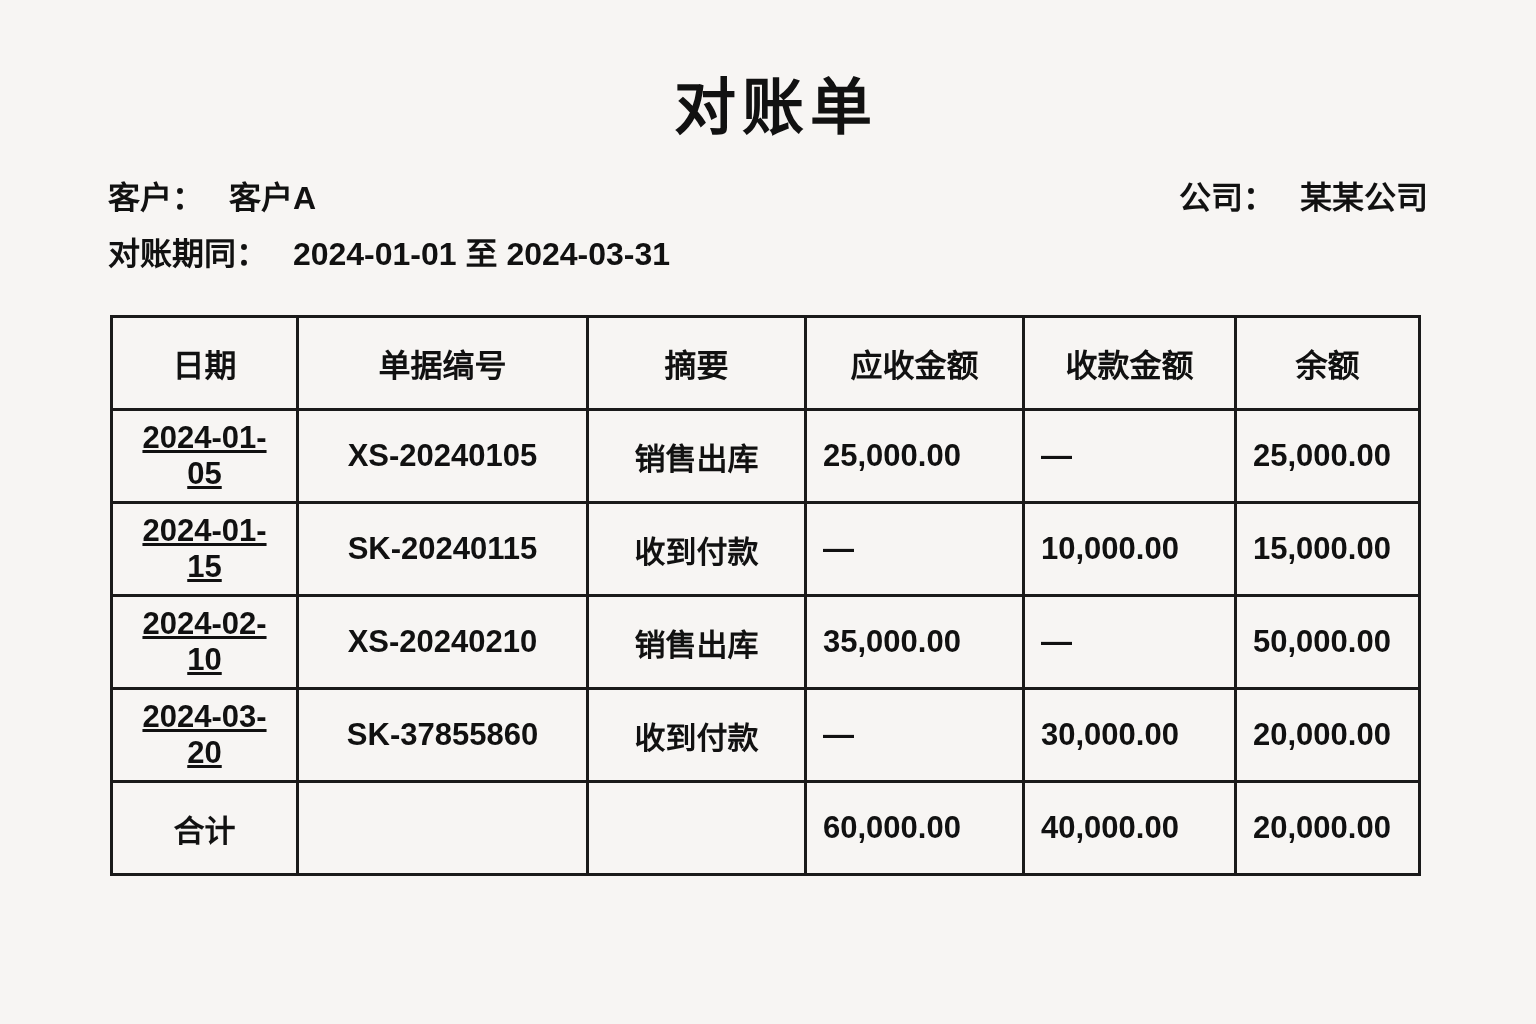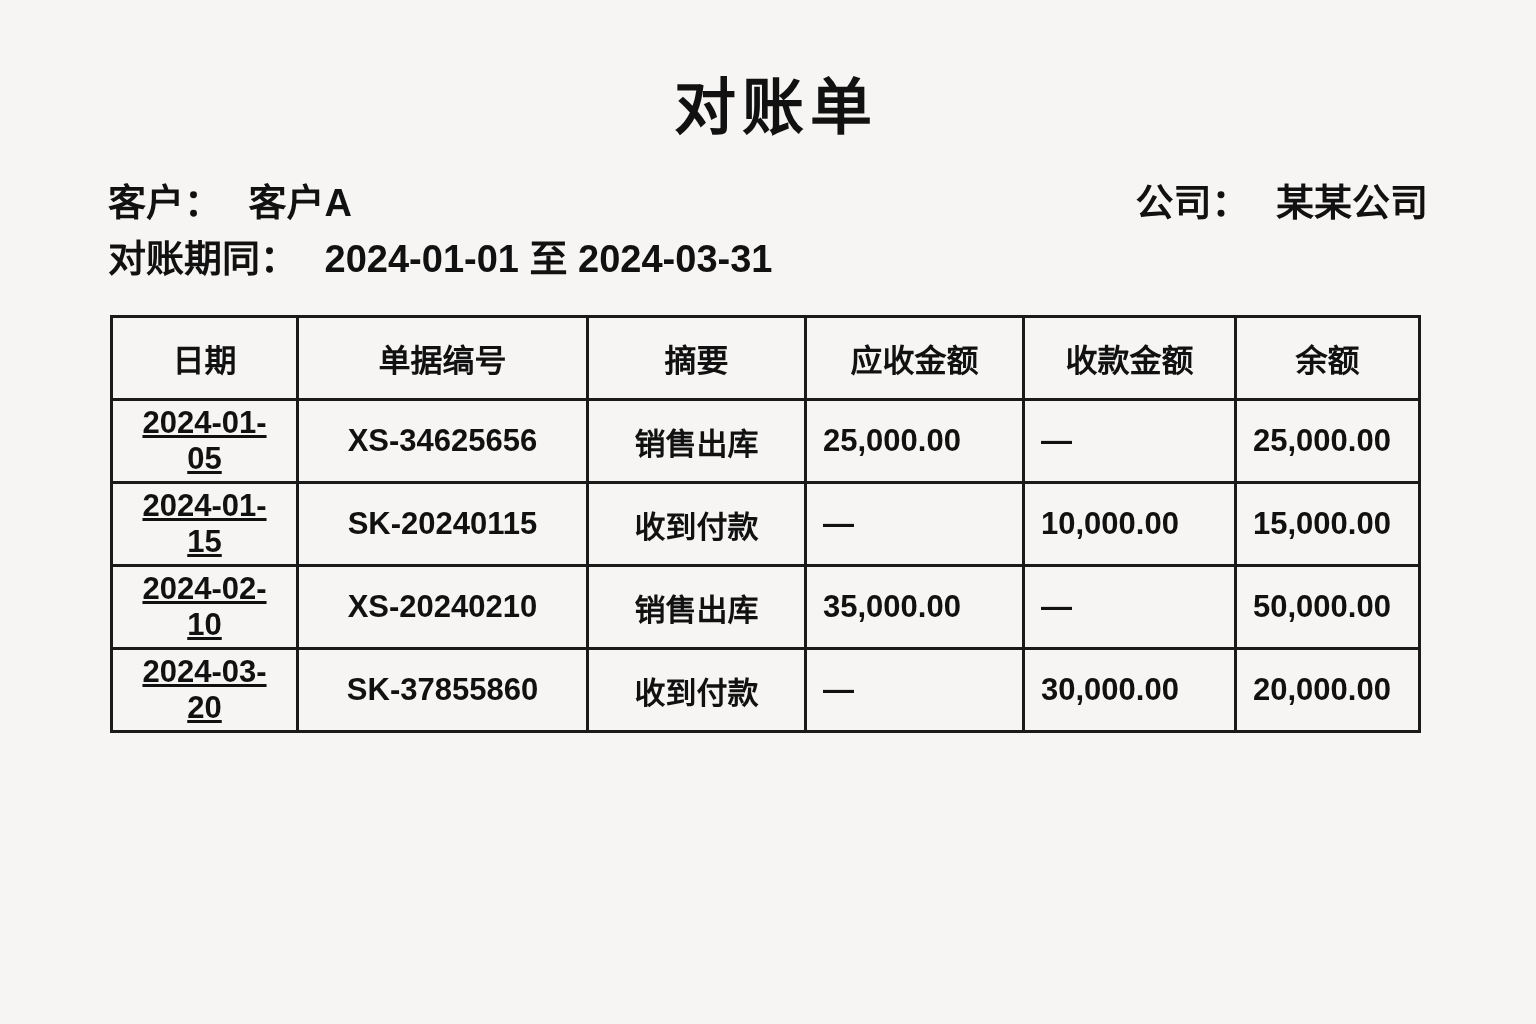"客户： 客户A" .meta-line { font-size: 38px -> 32px }
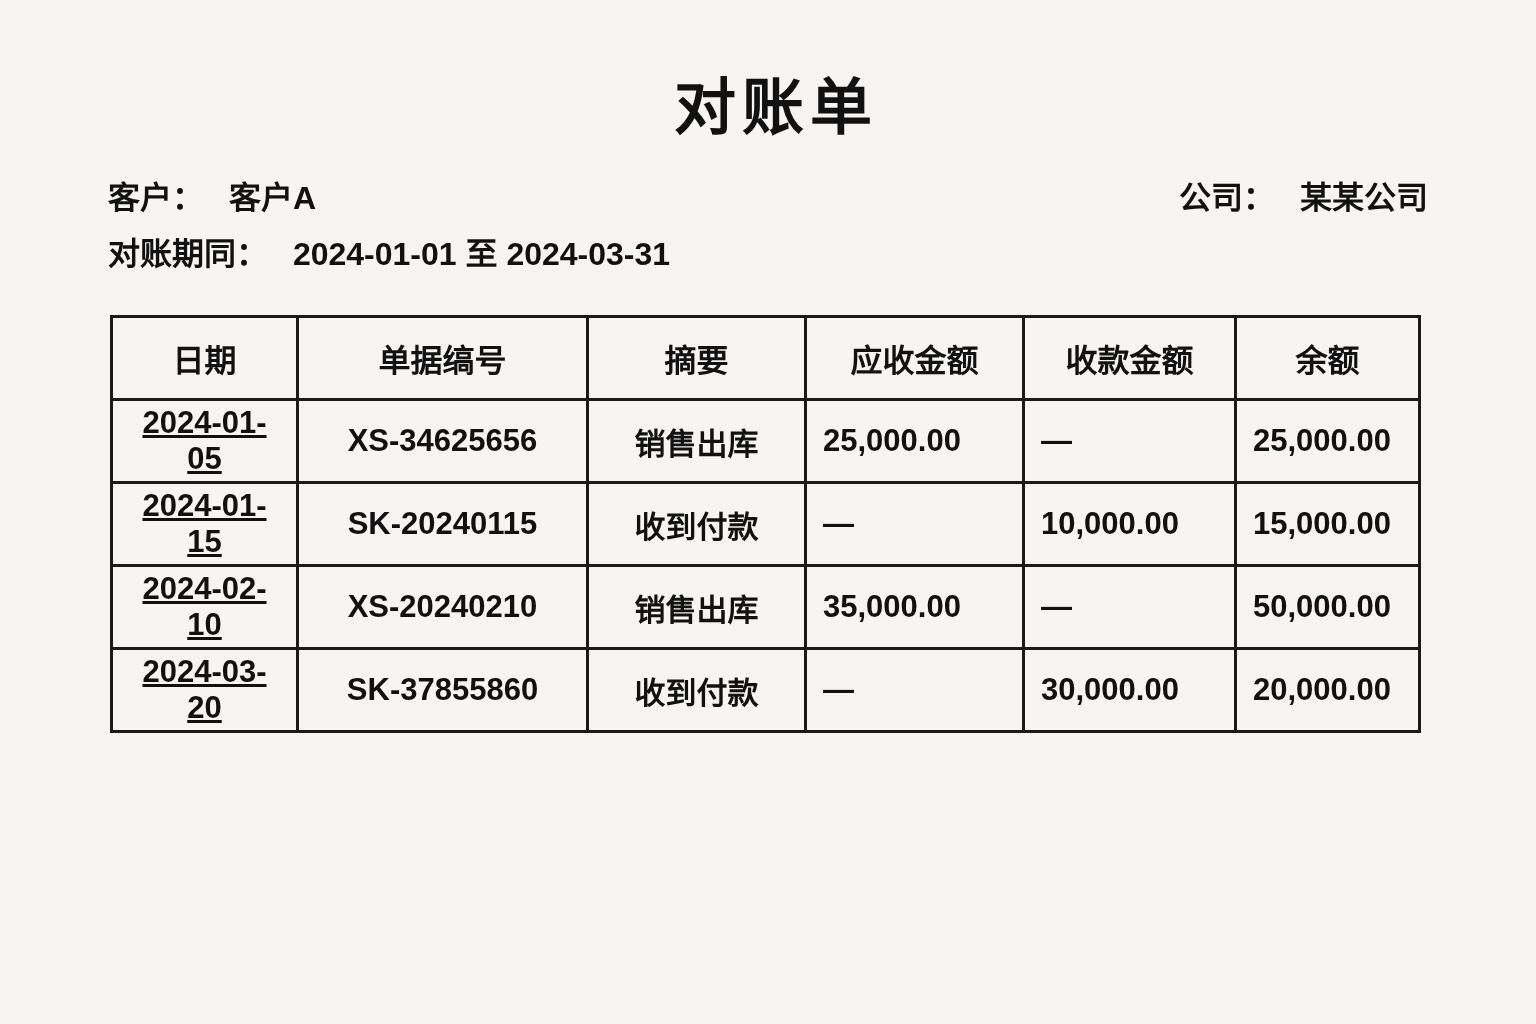"日期" table.statement th, table.statement td { height: 83px -> 93px }
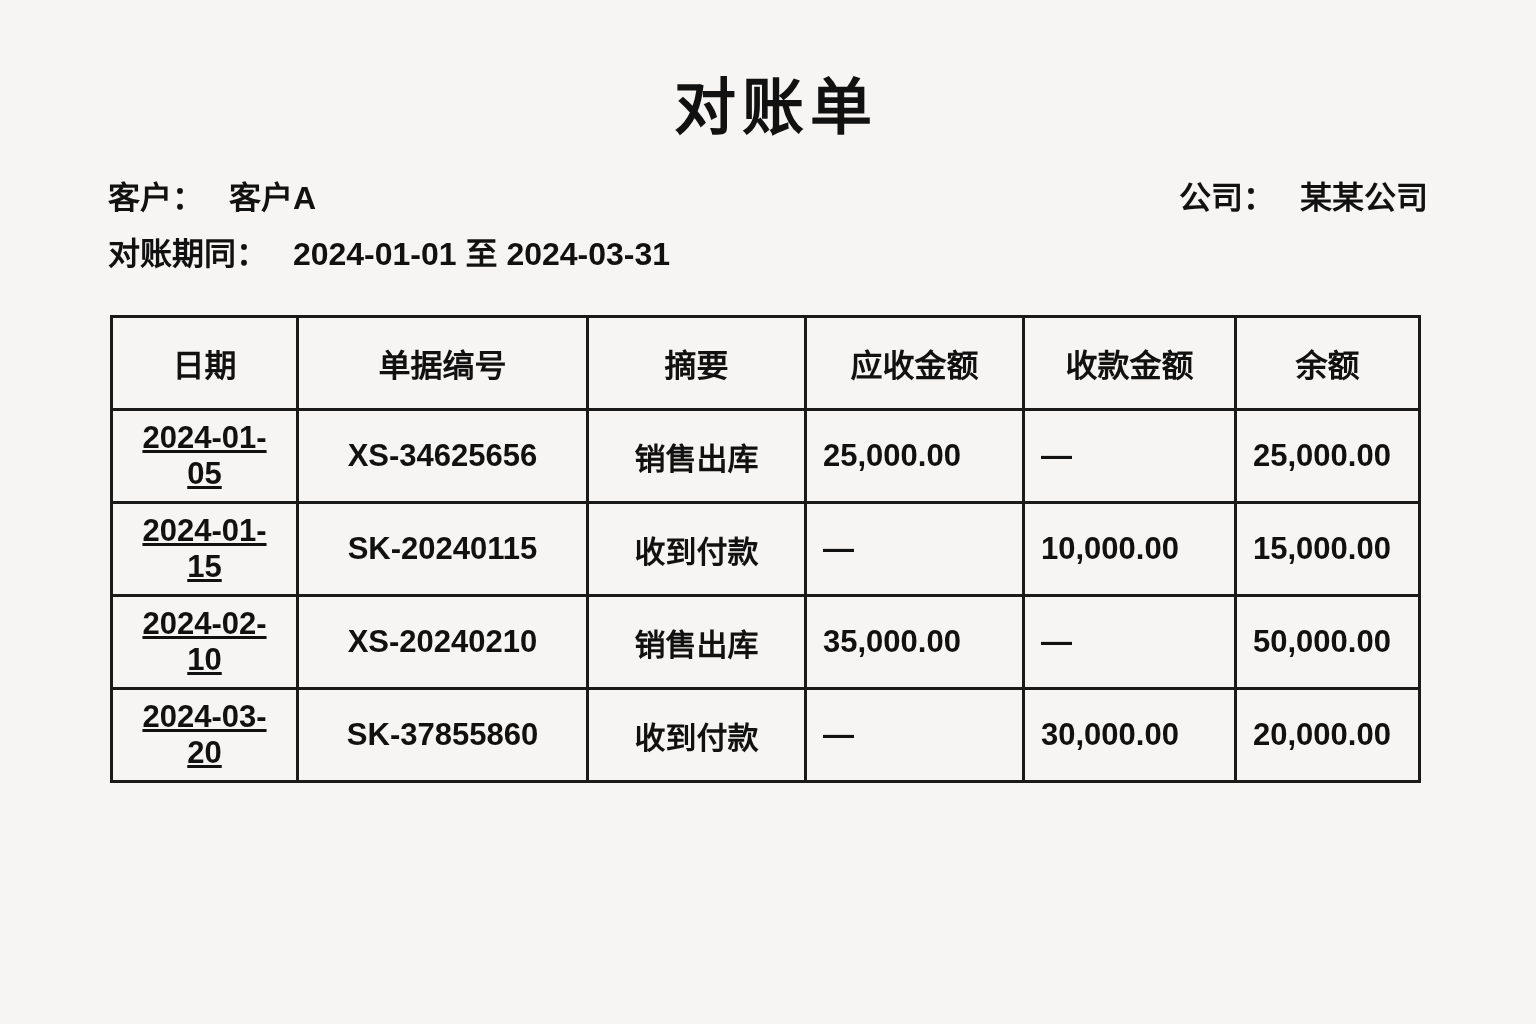"XS-34625656" td.c-doc { text: XS-34625656 -> XS-20240105 }
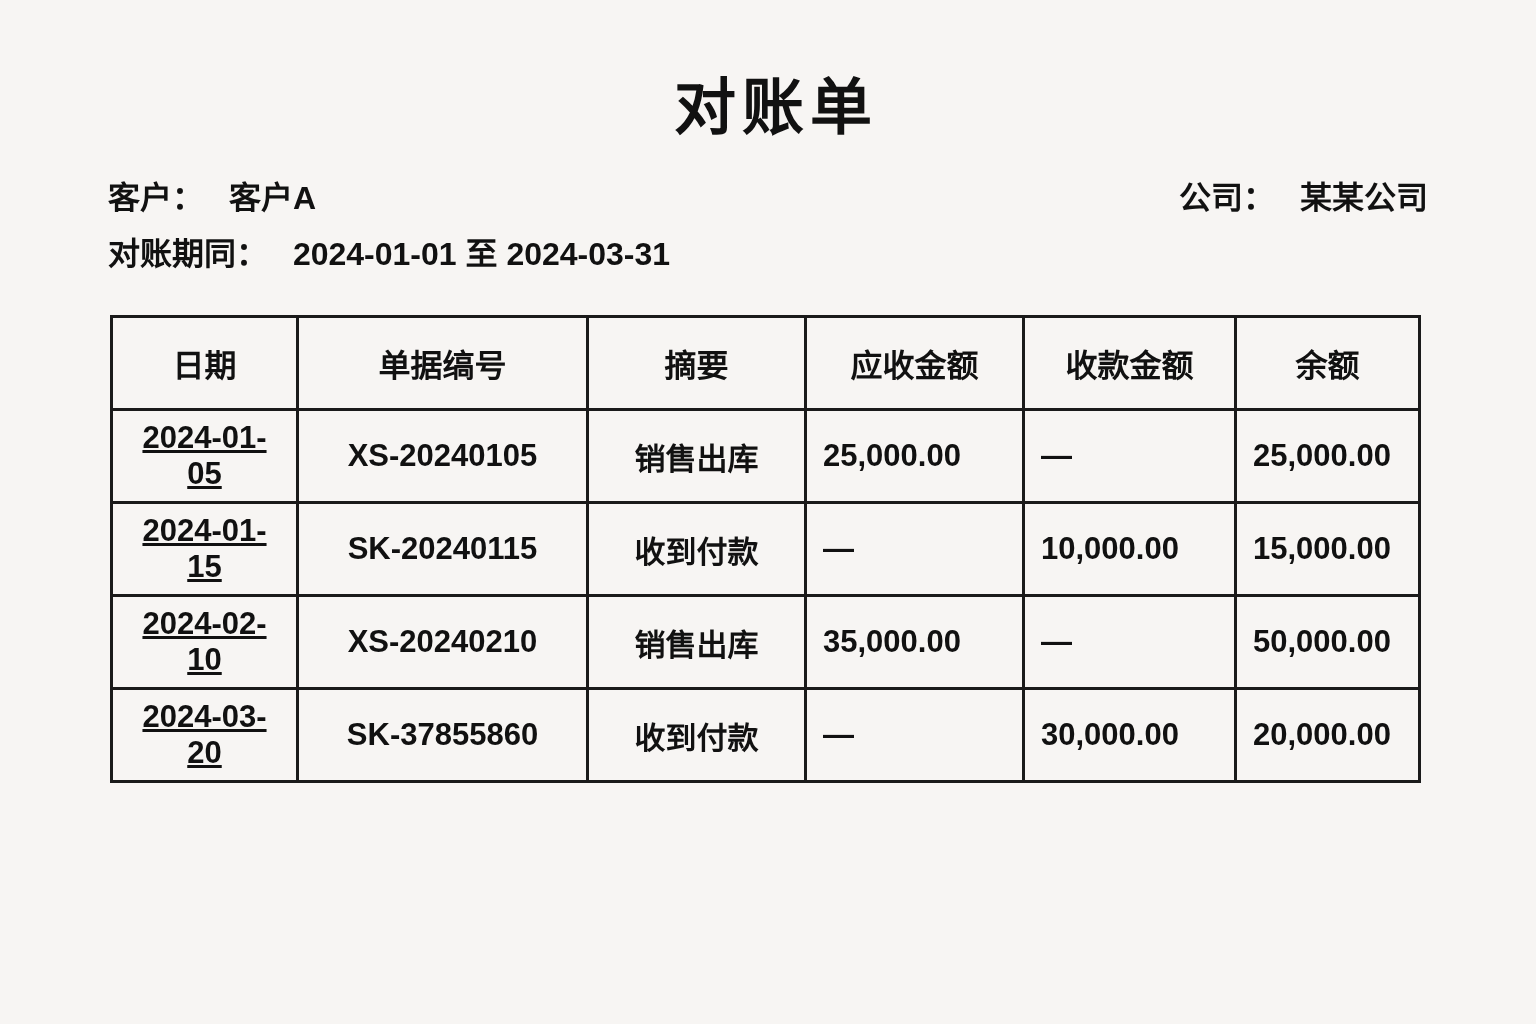"合计" tr { html: none -> <tr> <td>合计</td> <td></td> <td></td> <td>60,000.00</td> <td>40,000.00</td> <td>20,000.00</td> </tr> }
